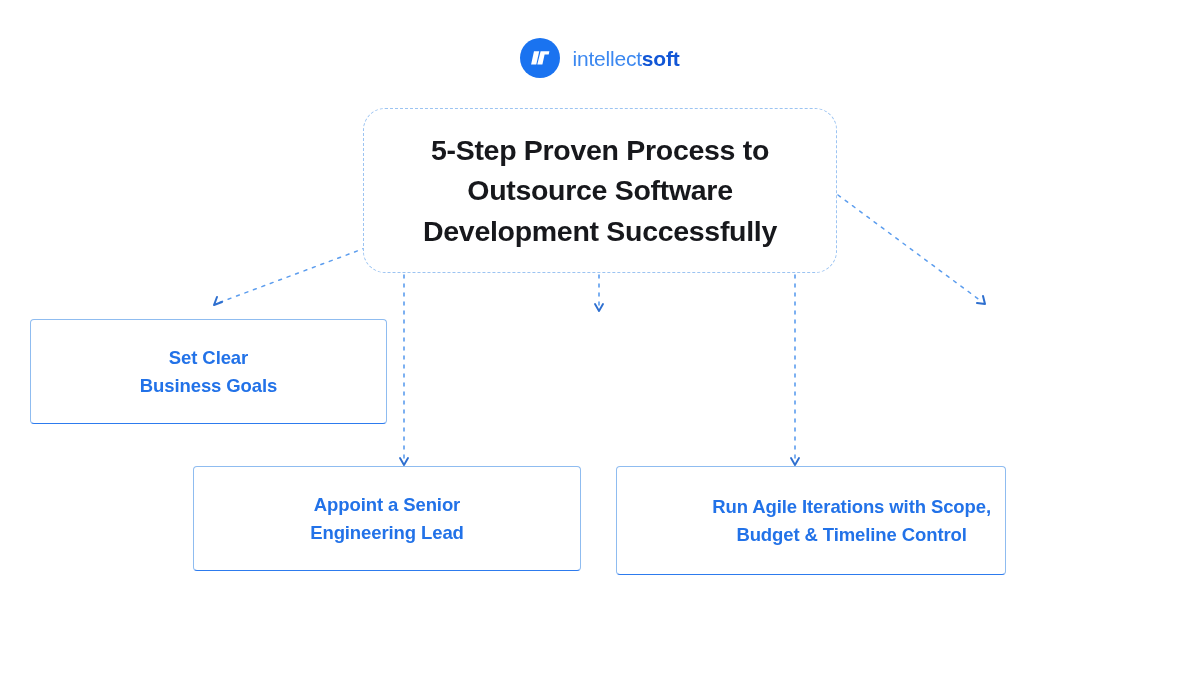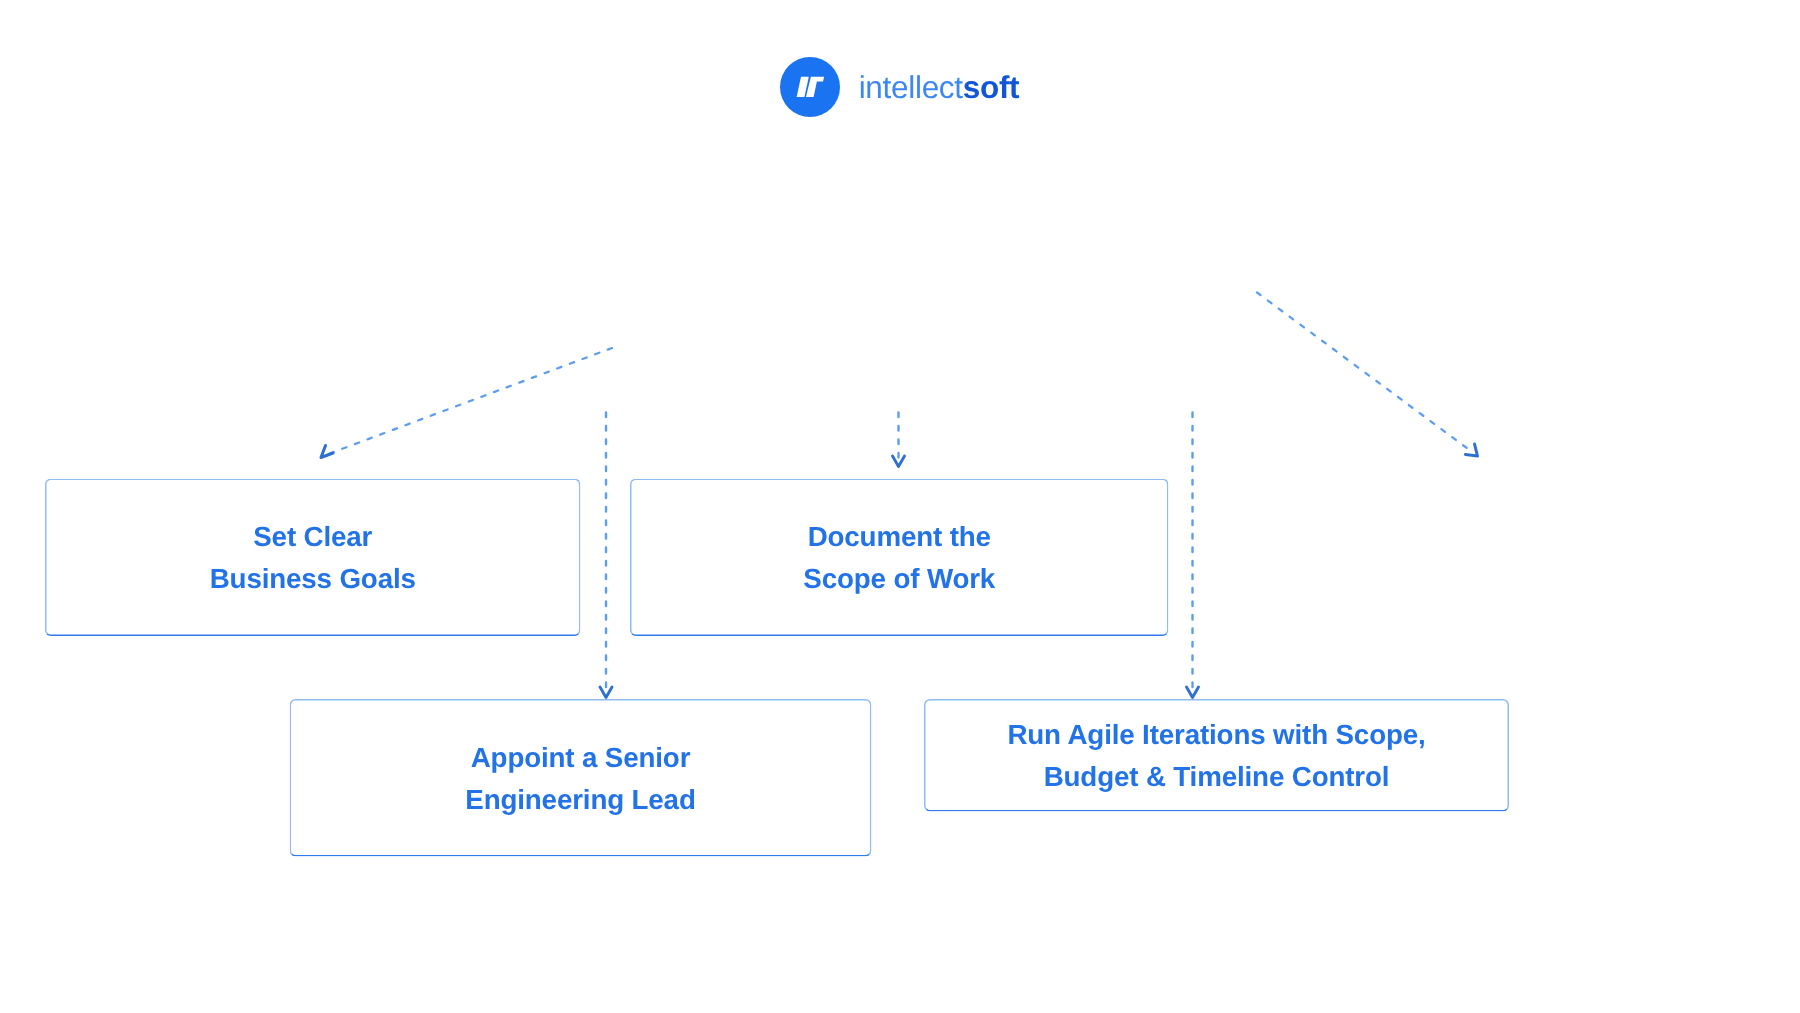"5-Step Proven Process to" div { html: none -> <div> <div>5-Step Proven Process to Outsource Software Development Successfully</div> </div> }
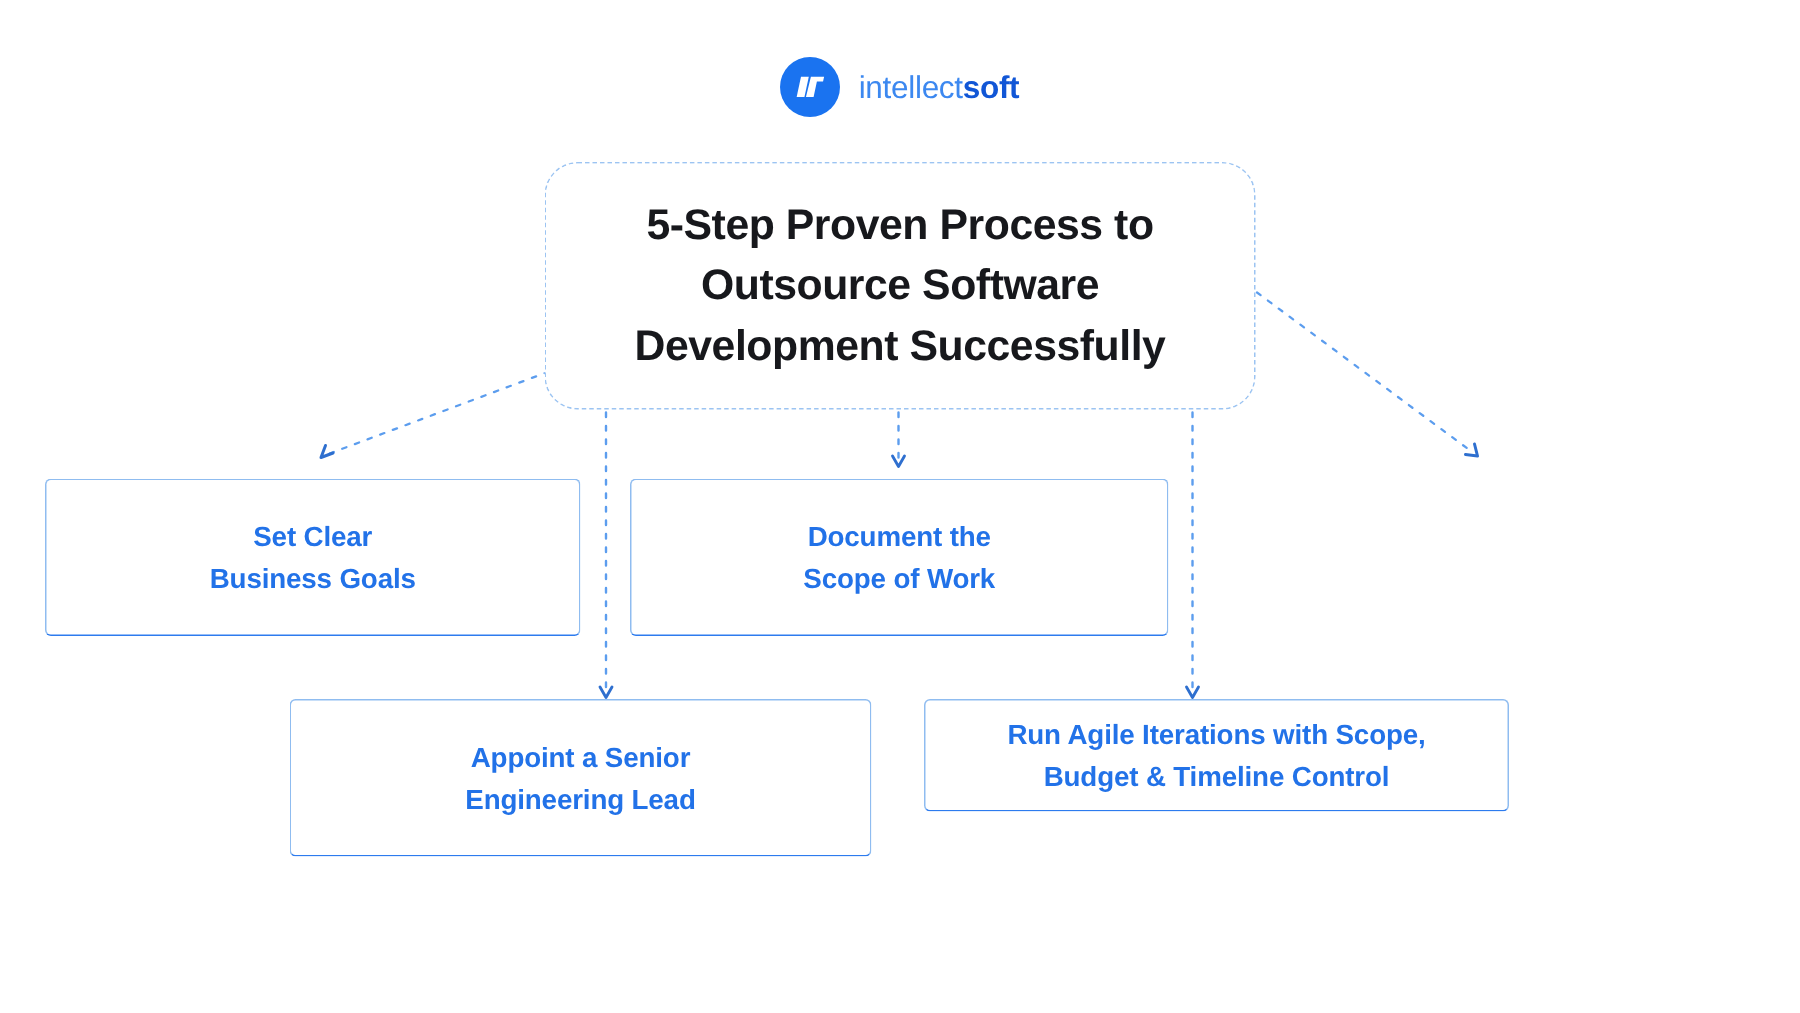"Document the" div.step-card { html: <div> <div>Document the Scope of Work</div> </div> -> none }
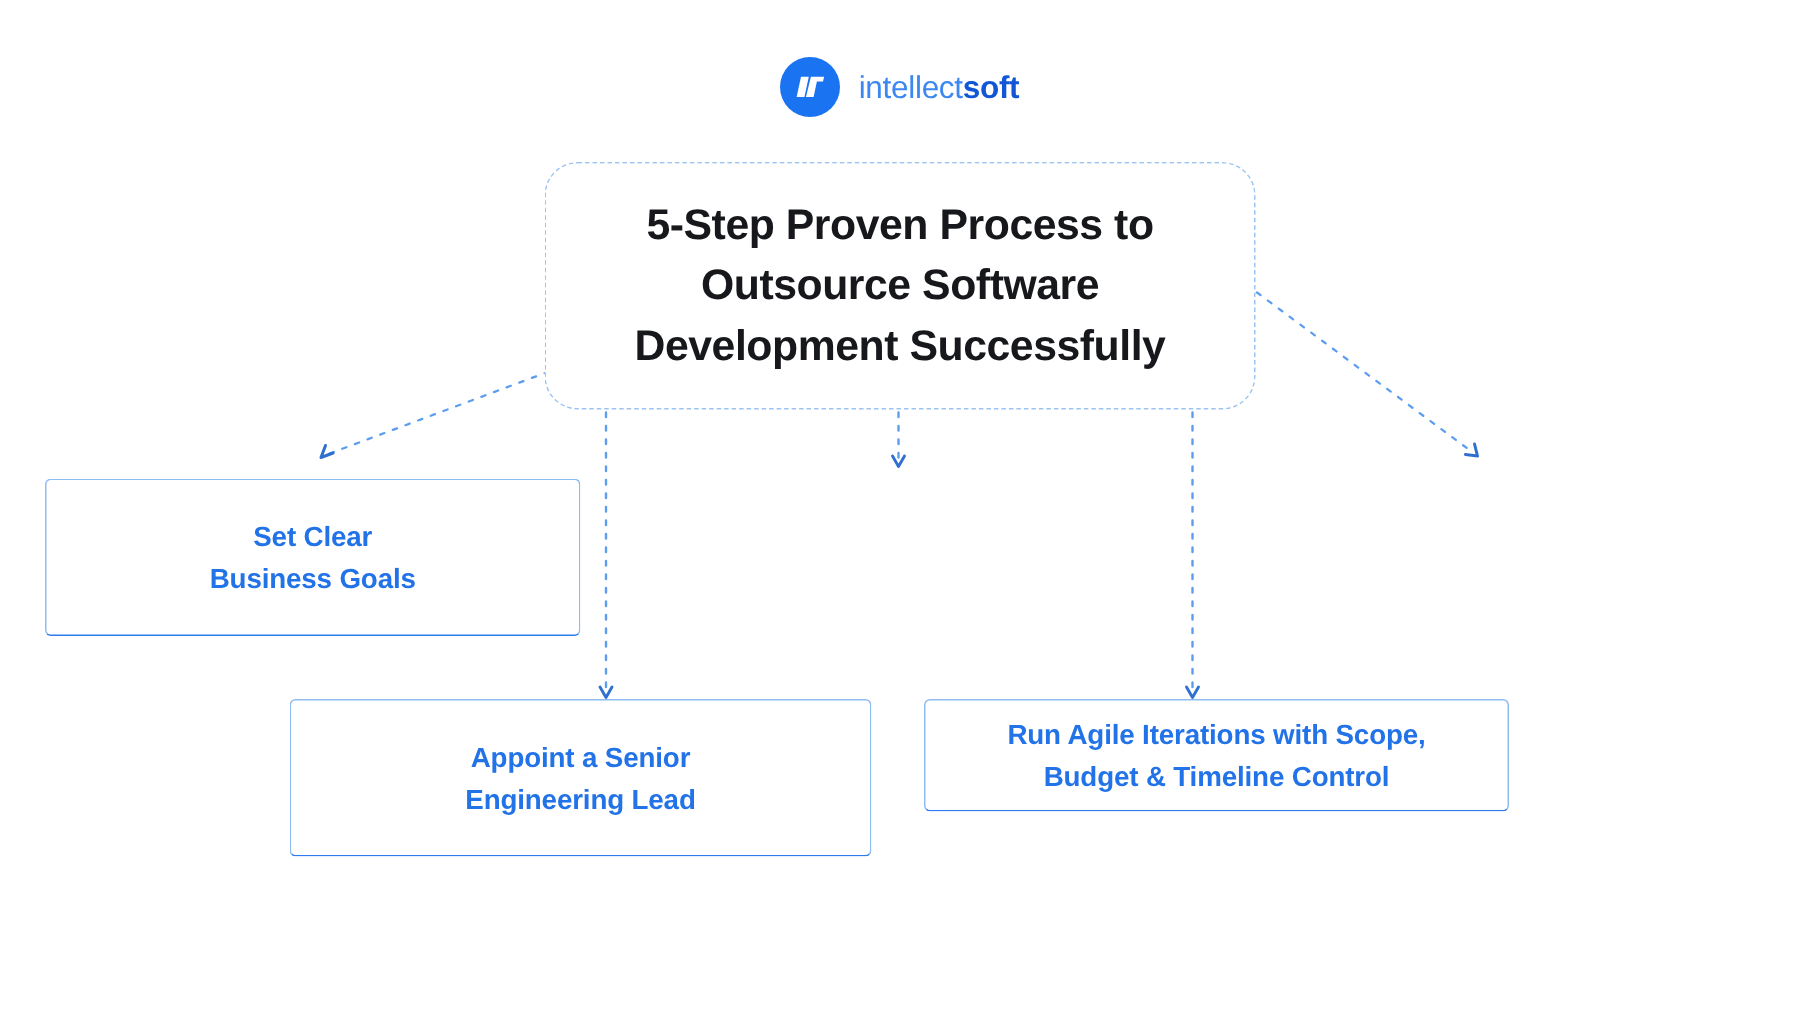"Run Agile Iterations with Scope," div.step-card { height: 75px -> 109px; justify-content: none -> flex-end }
